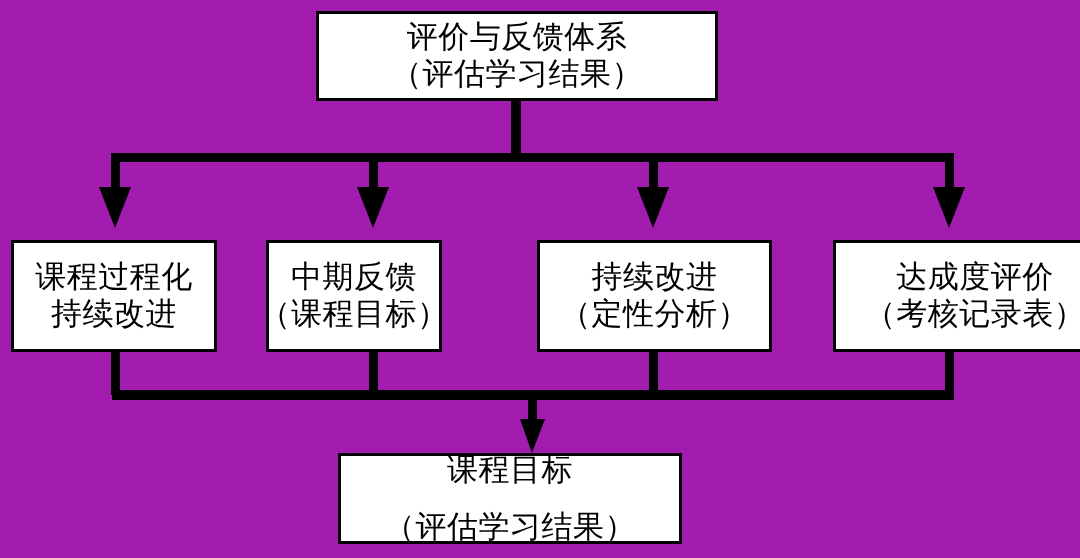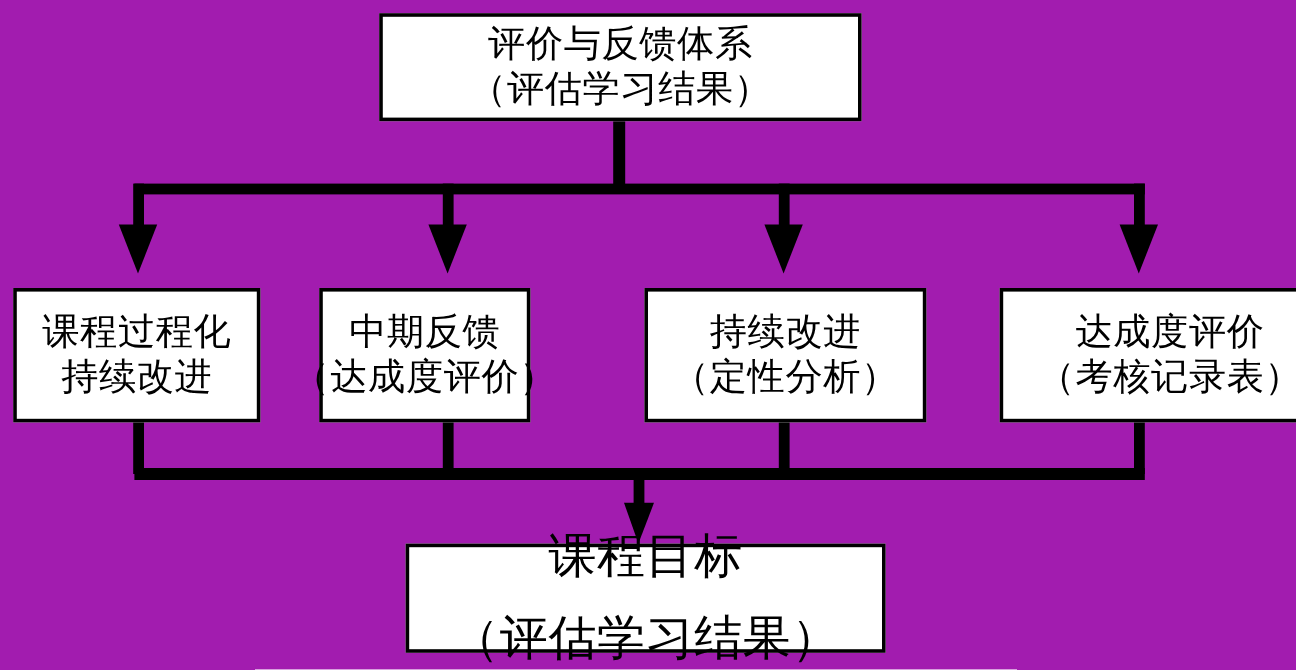"（达成度评价）" span.line { text: 达成度评价 -> 课程目标 }
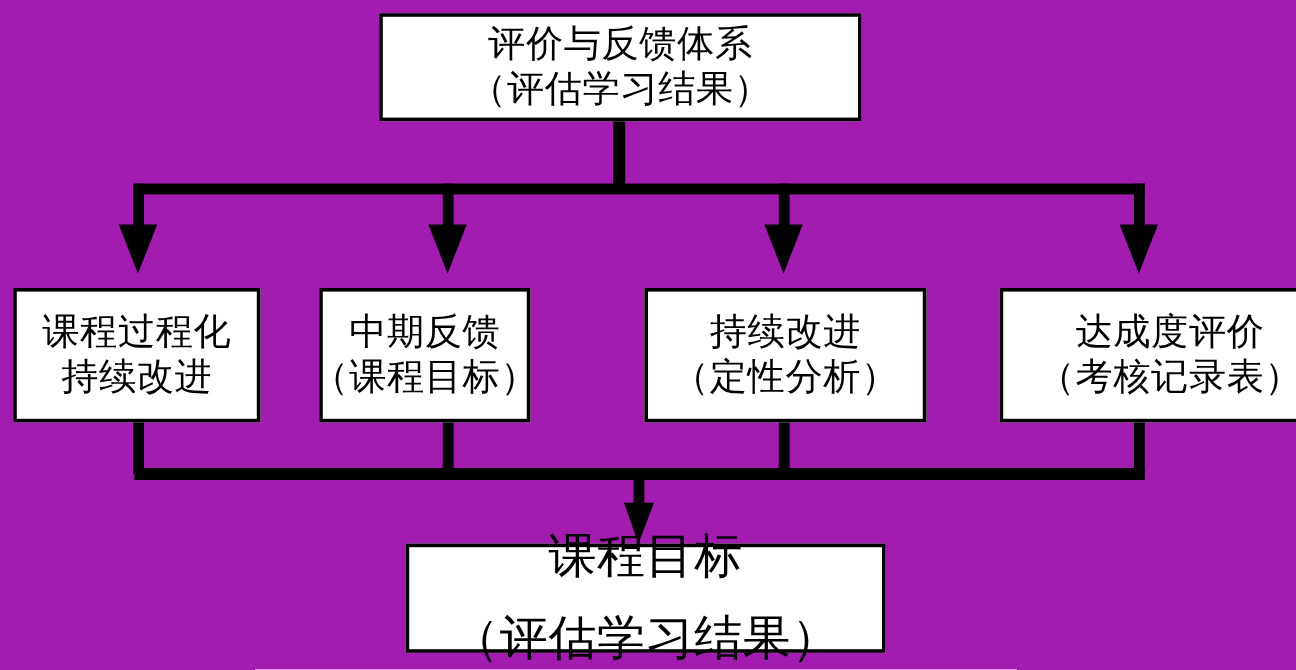"课程目标" #node-goal { font-size: 40px -> 31px; width: 400px -> 344px }
